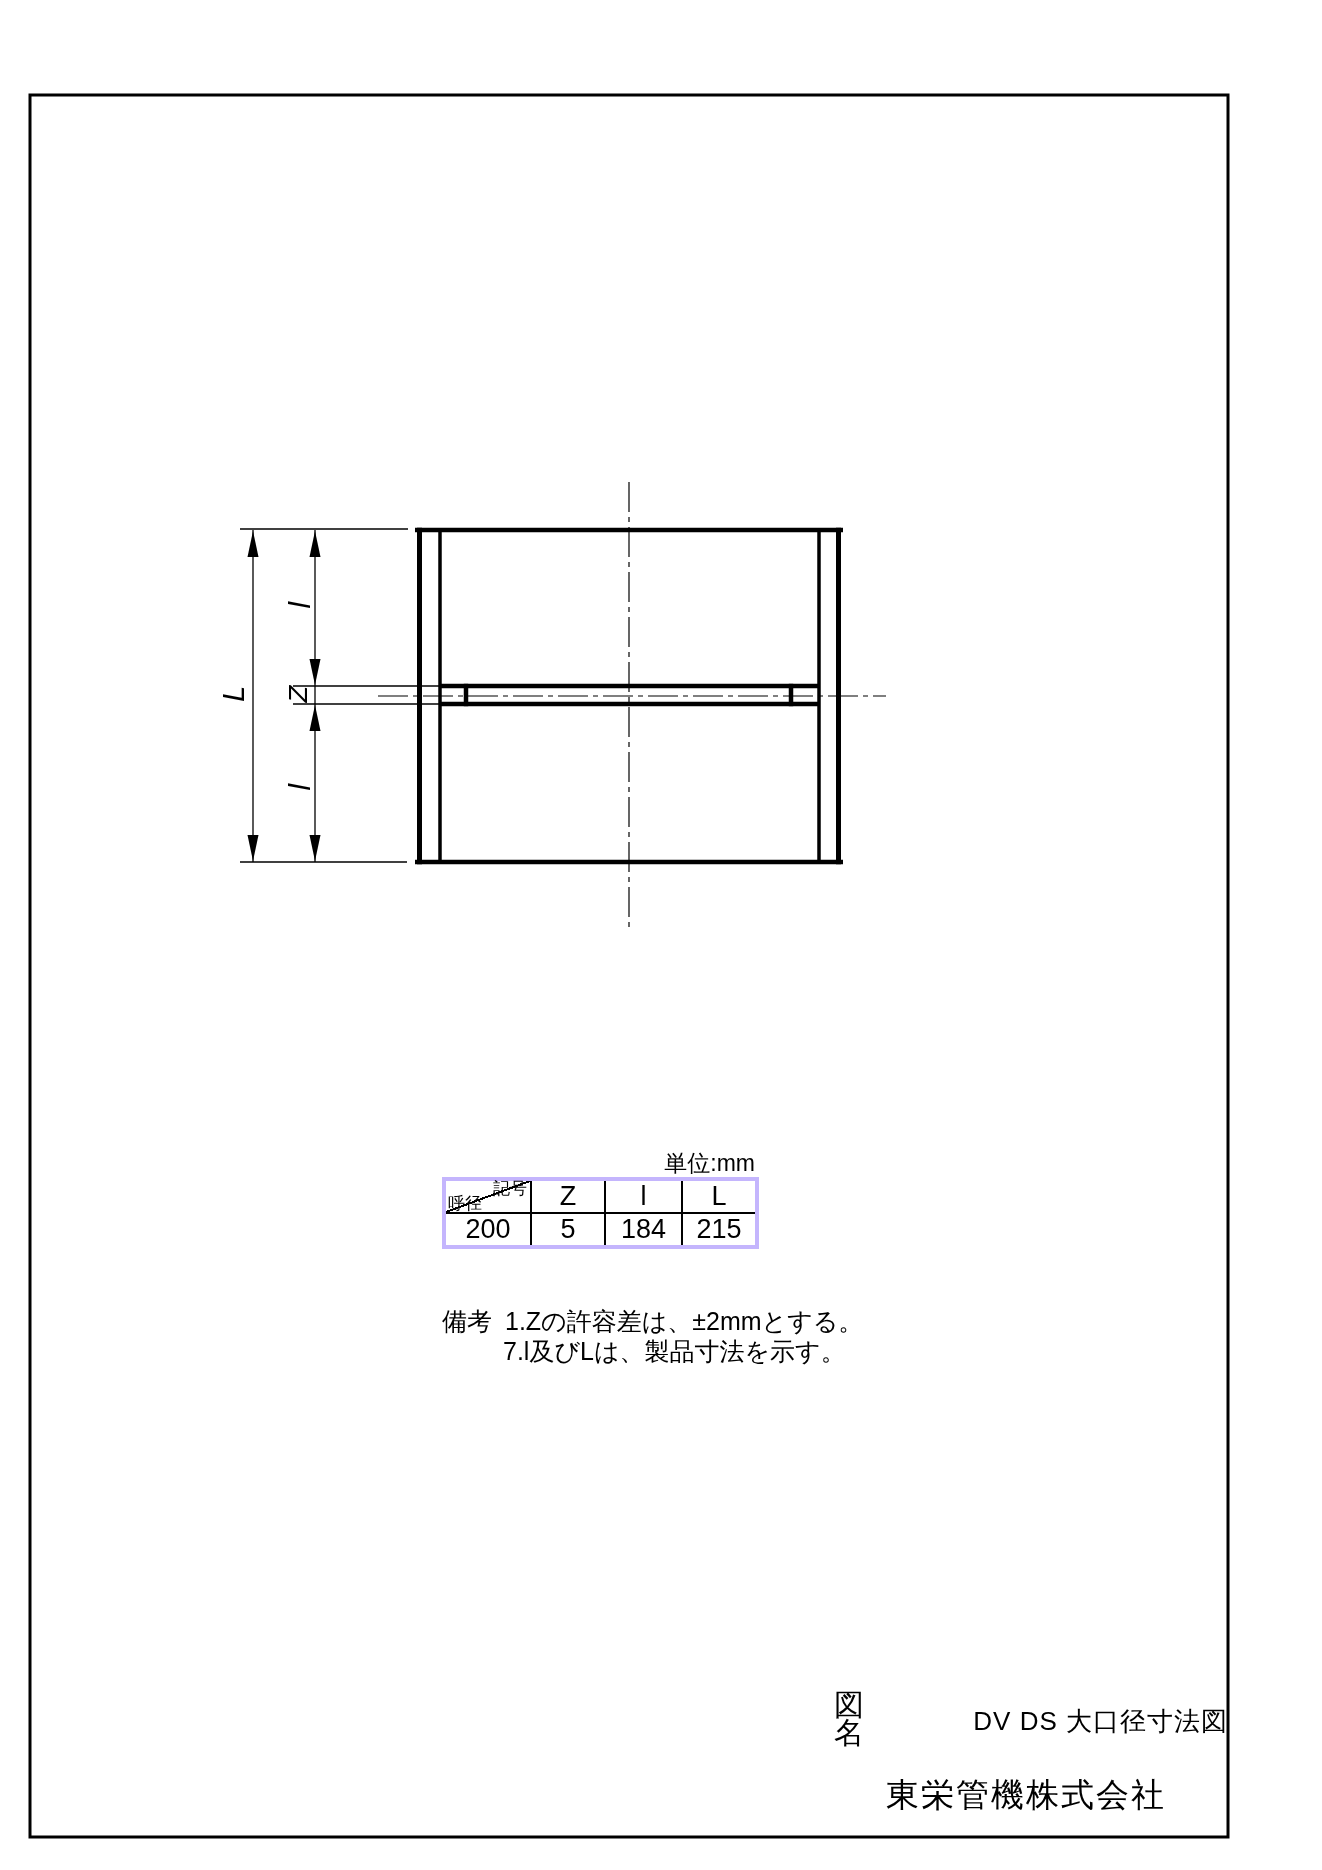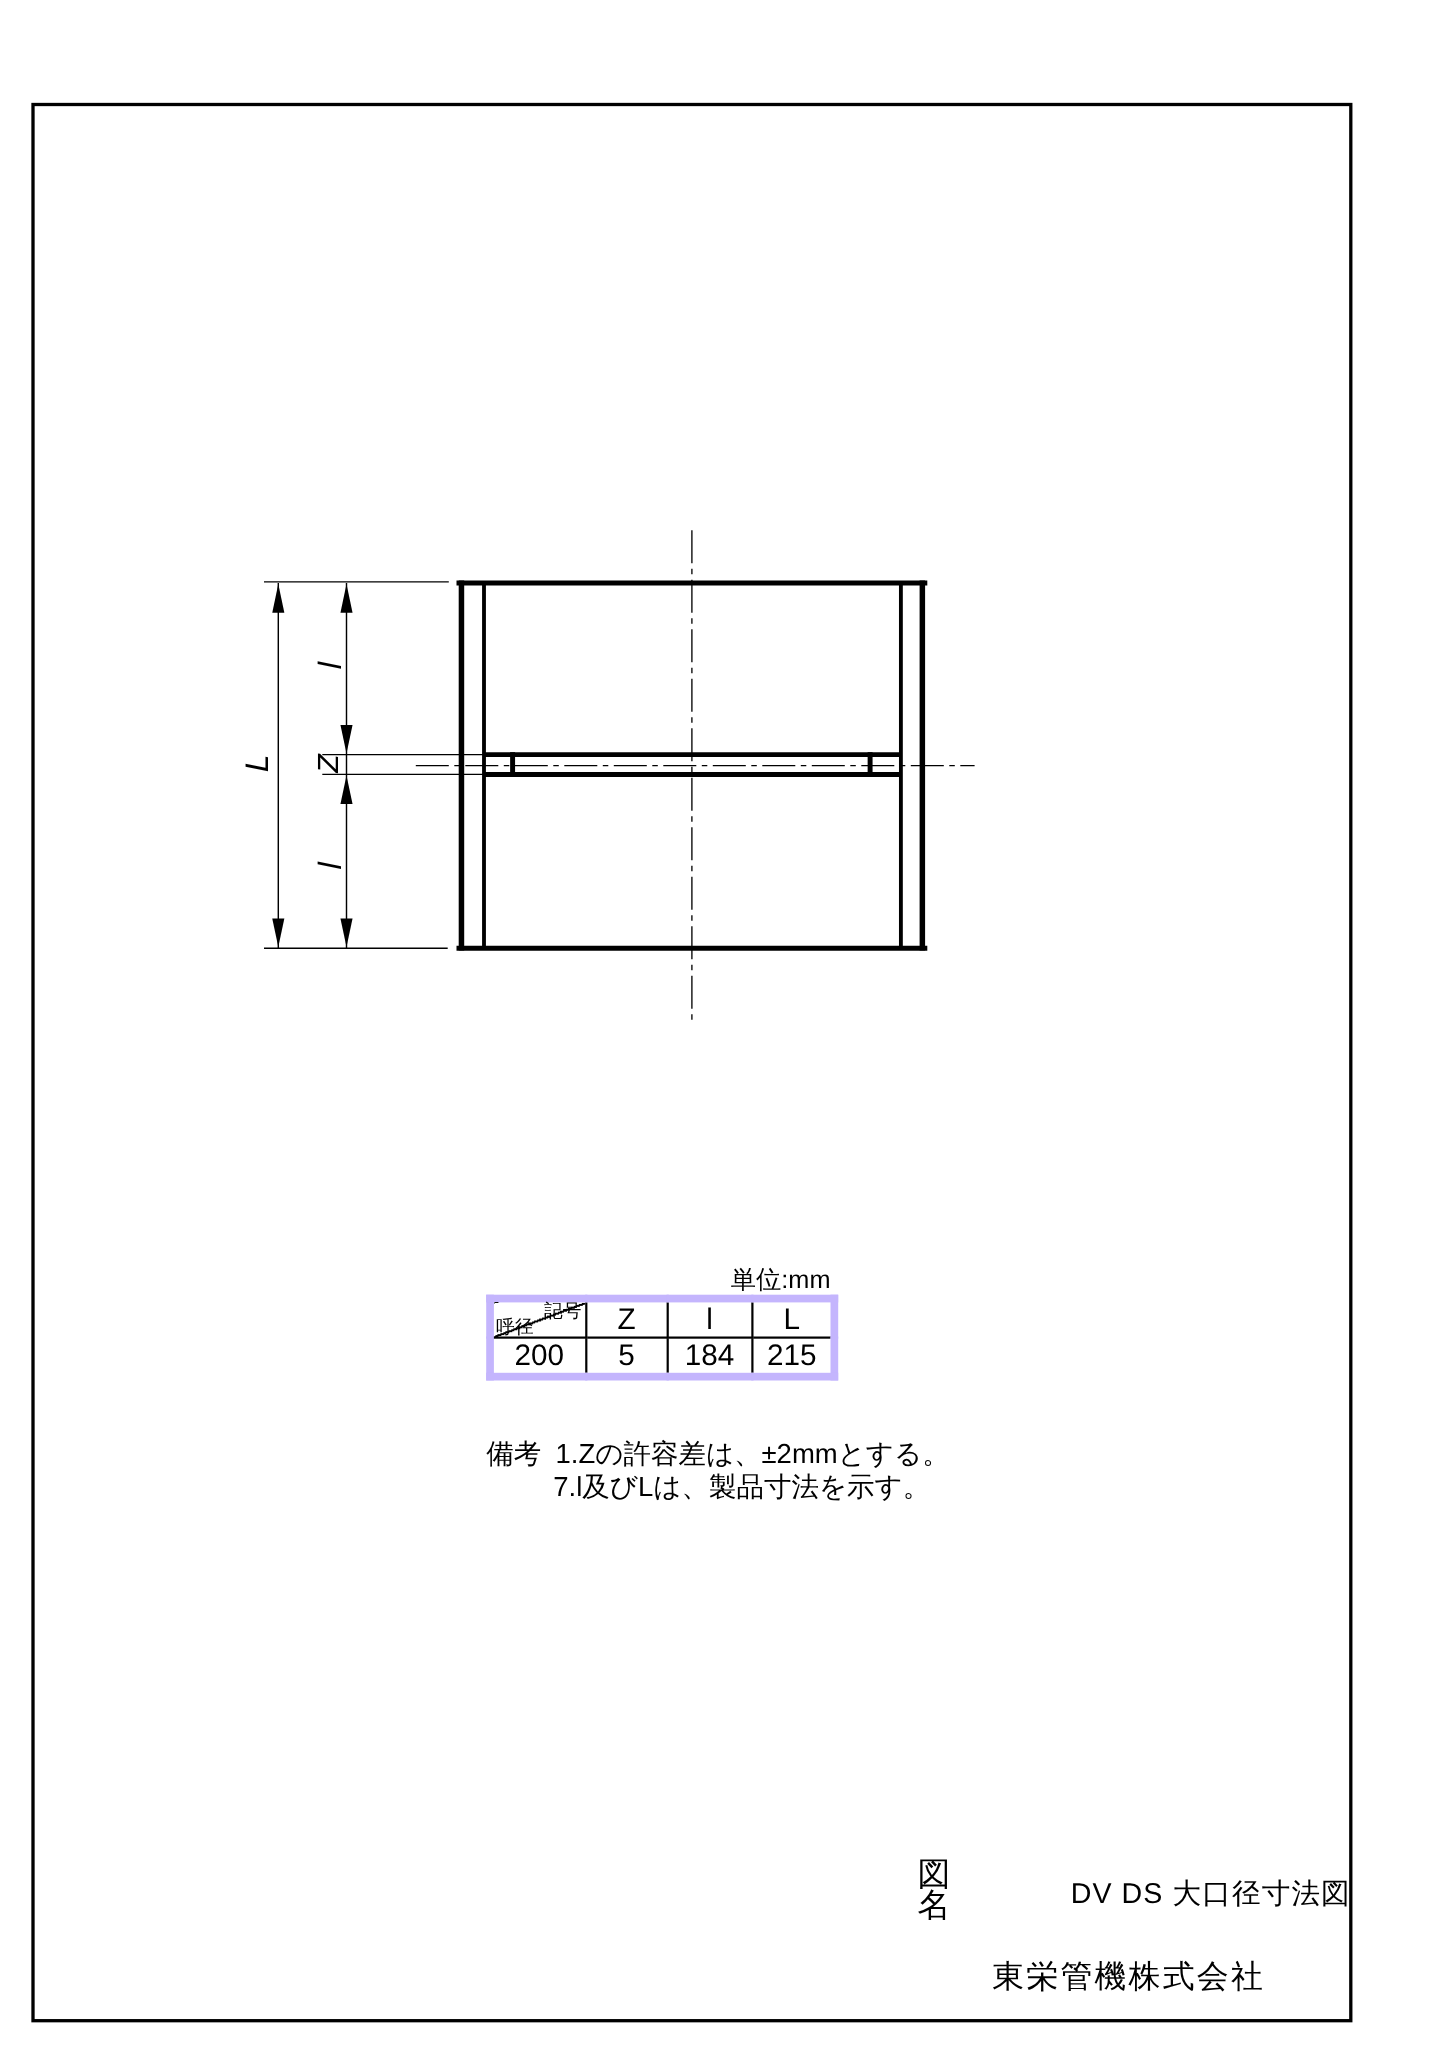"記号" table.spec { border: 7px solid #c4b5fd -> 4px solid #c4b5fd }
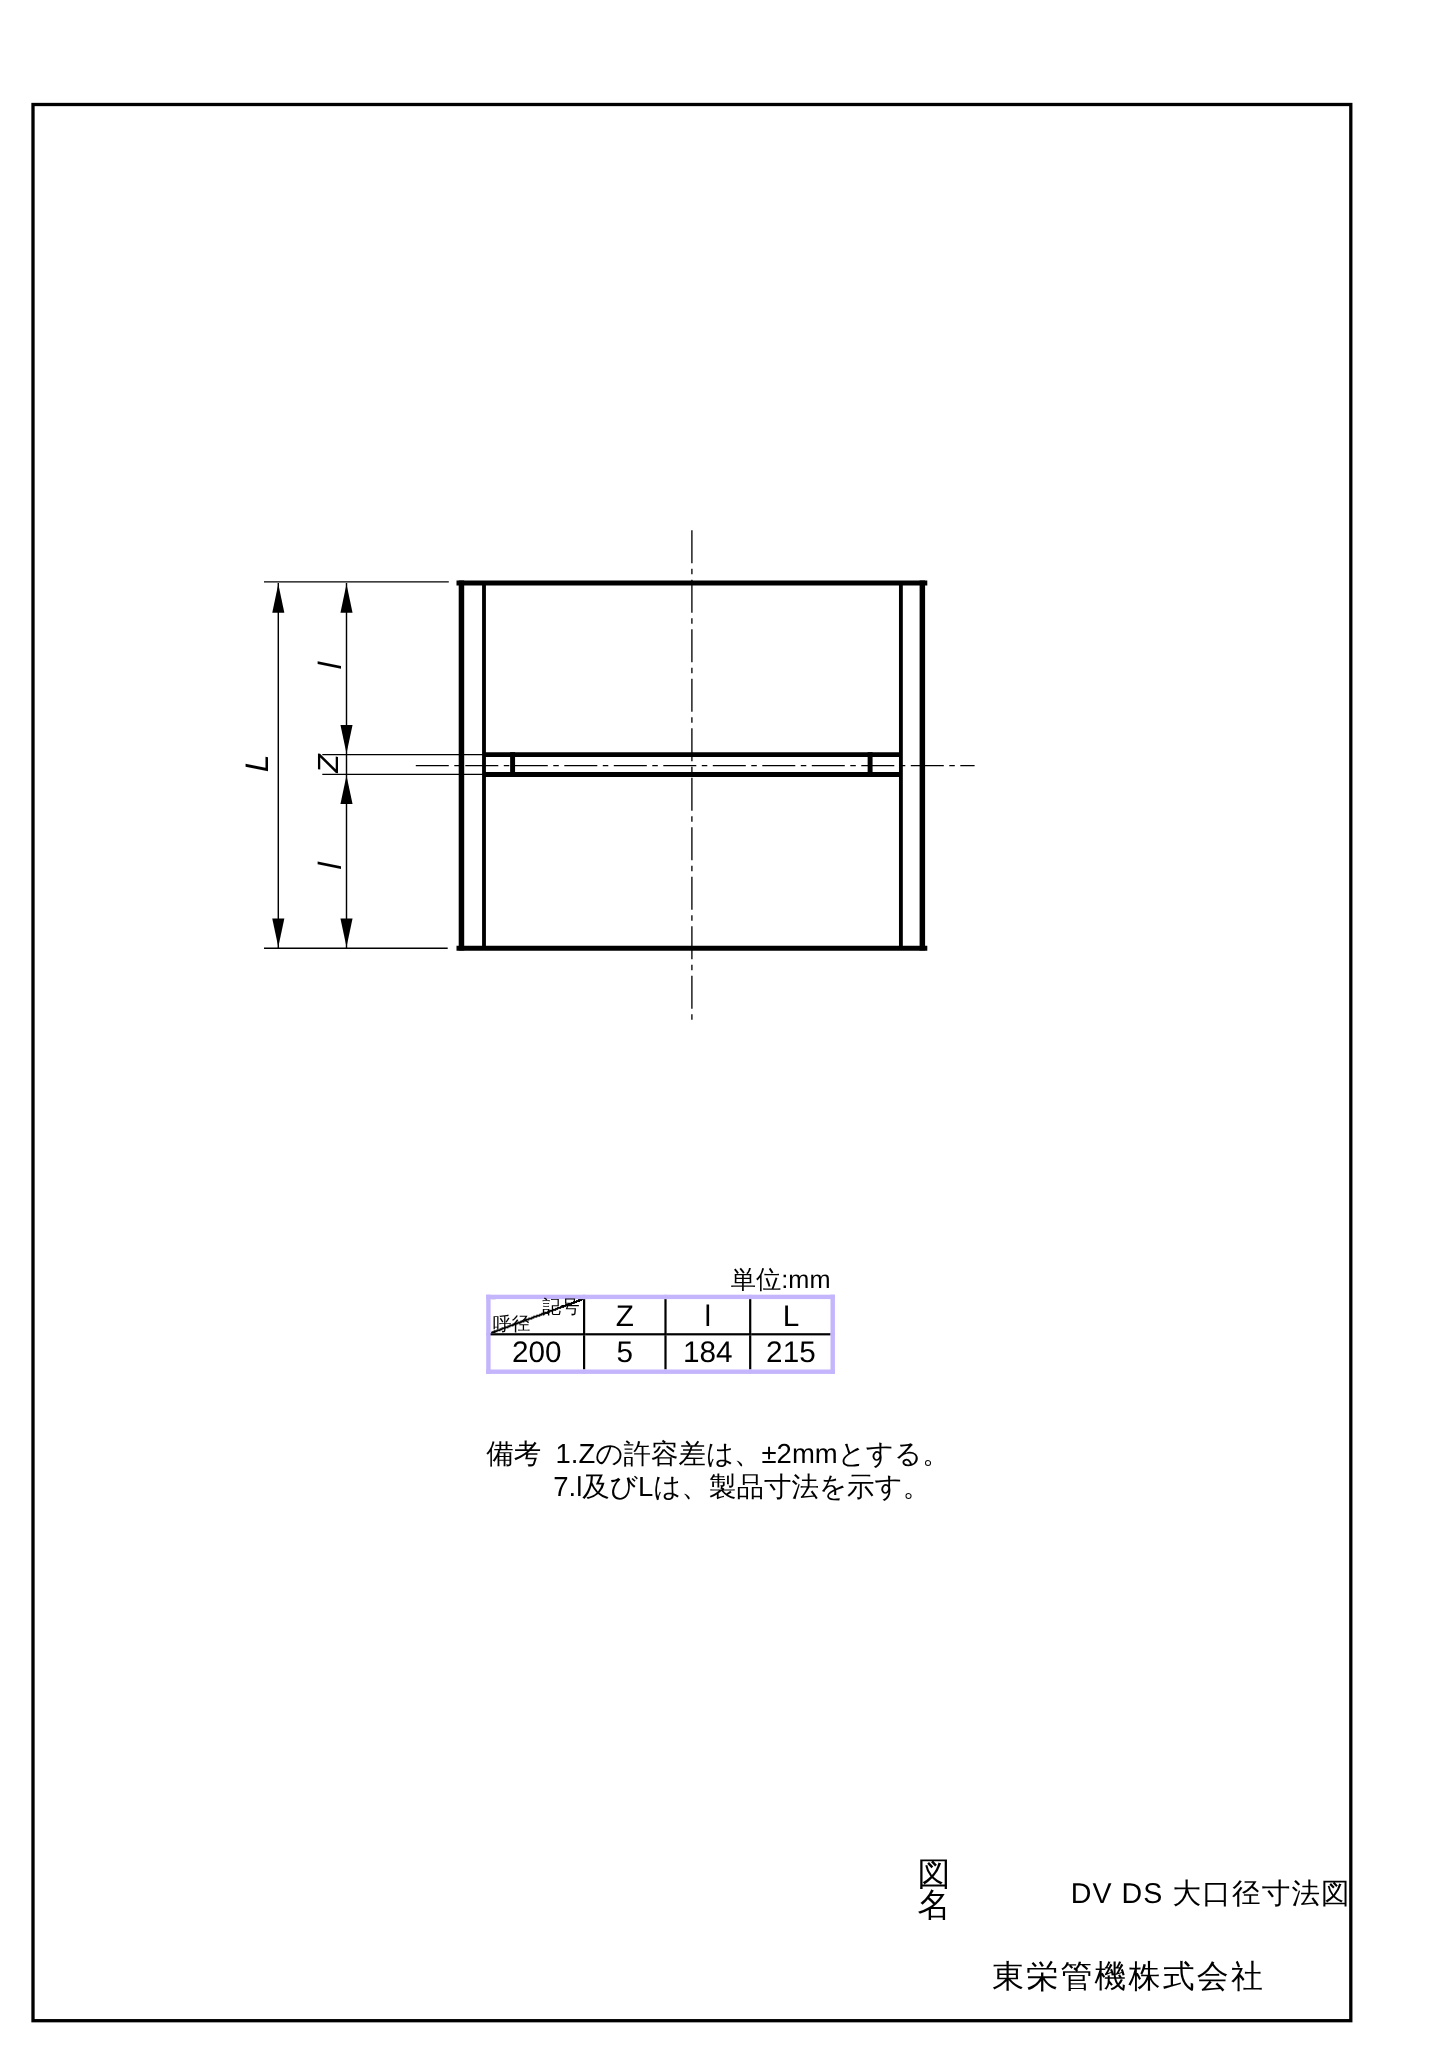"東栄管機株式会社" .company { font-family: none -> Liberation Mono, monospace; font-size: 29px -> 33px }
